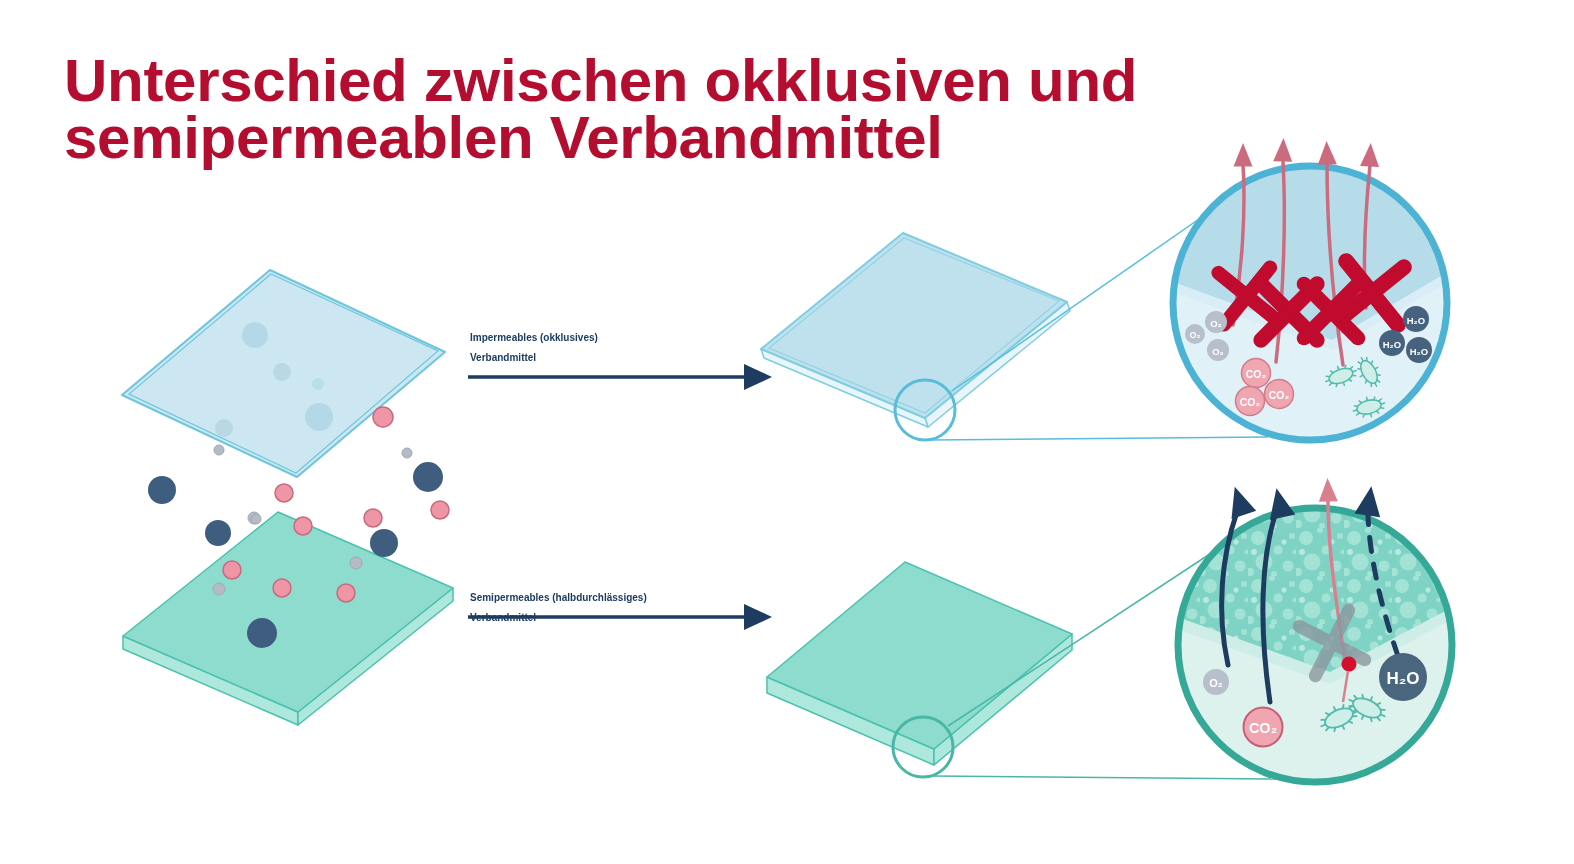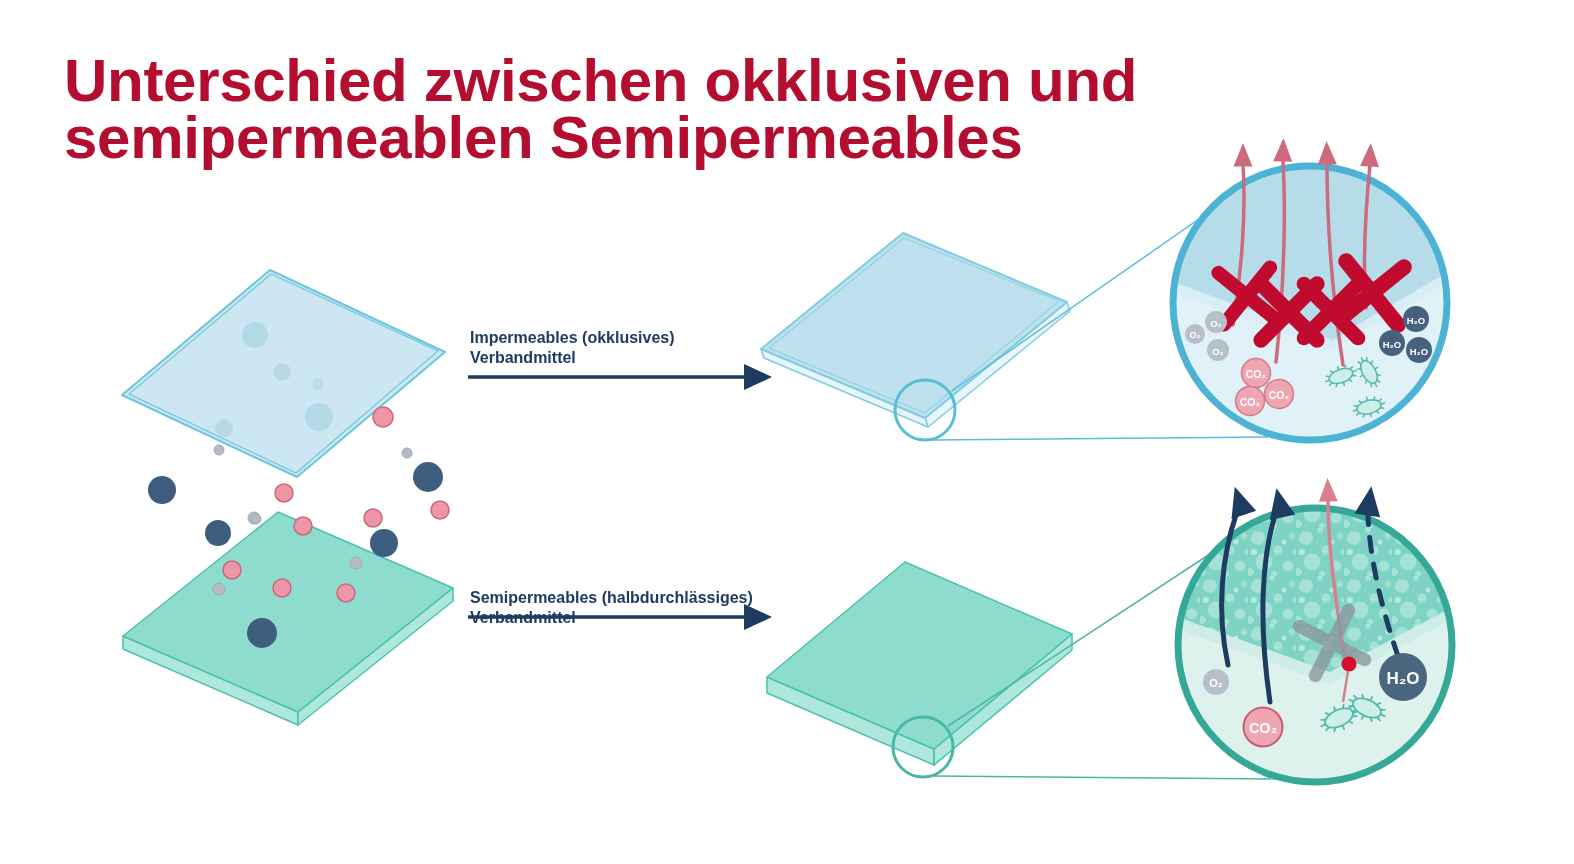"semipermeablen Semipermeables" span { text: Semipermeables -> Verbandmittel }
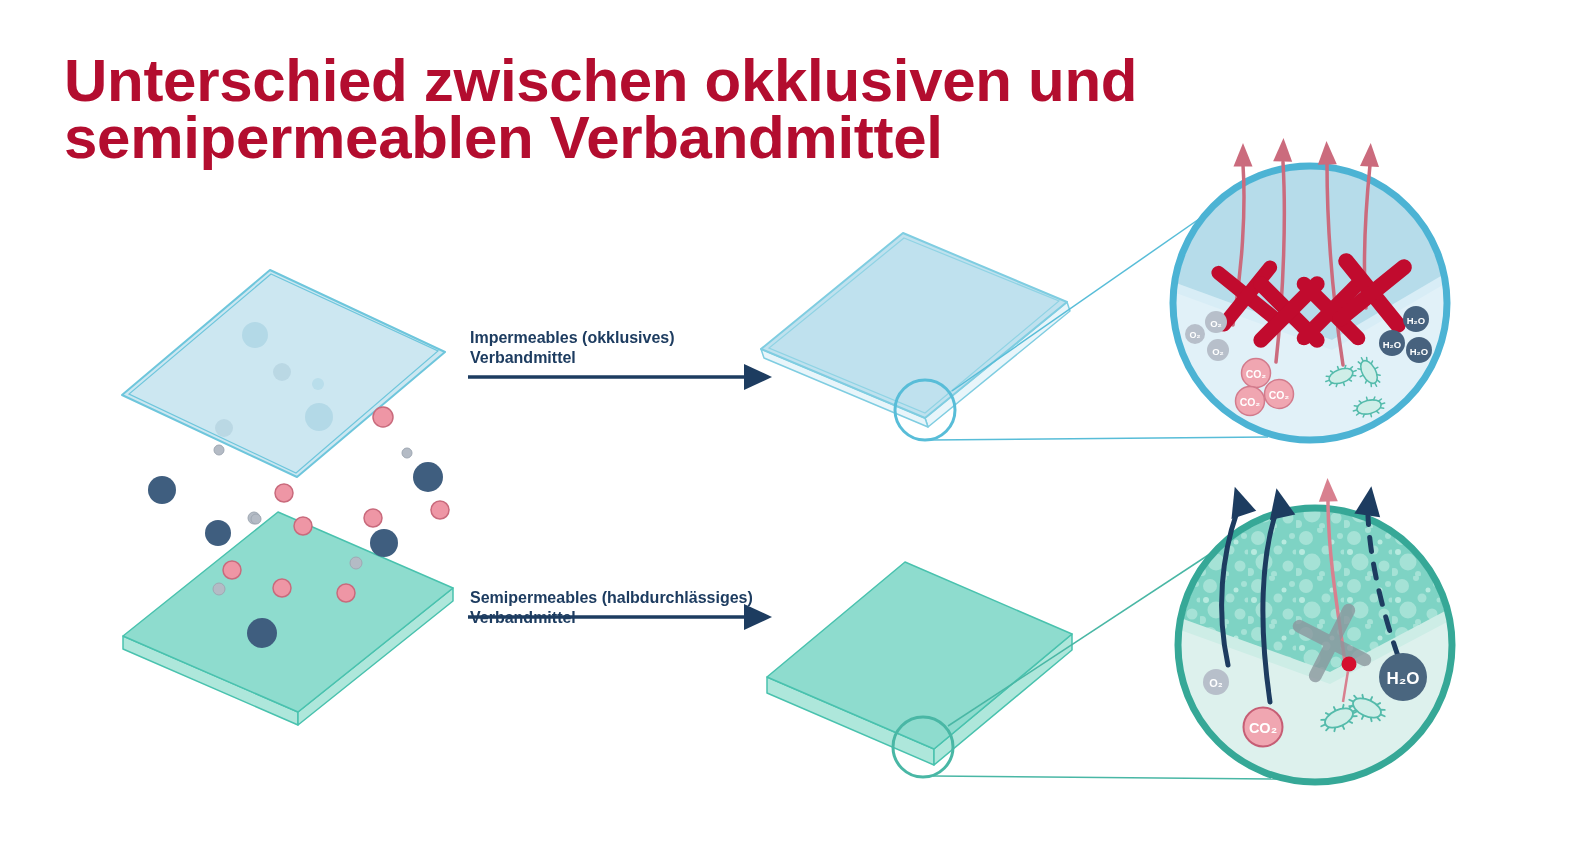"Impermeables (okklusives)" .arrow-label { font-size: 16px -> 10px }
